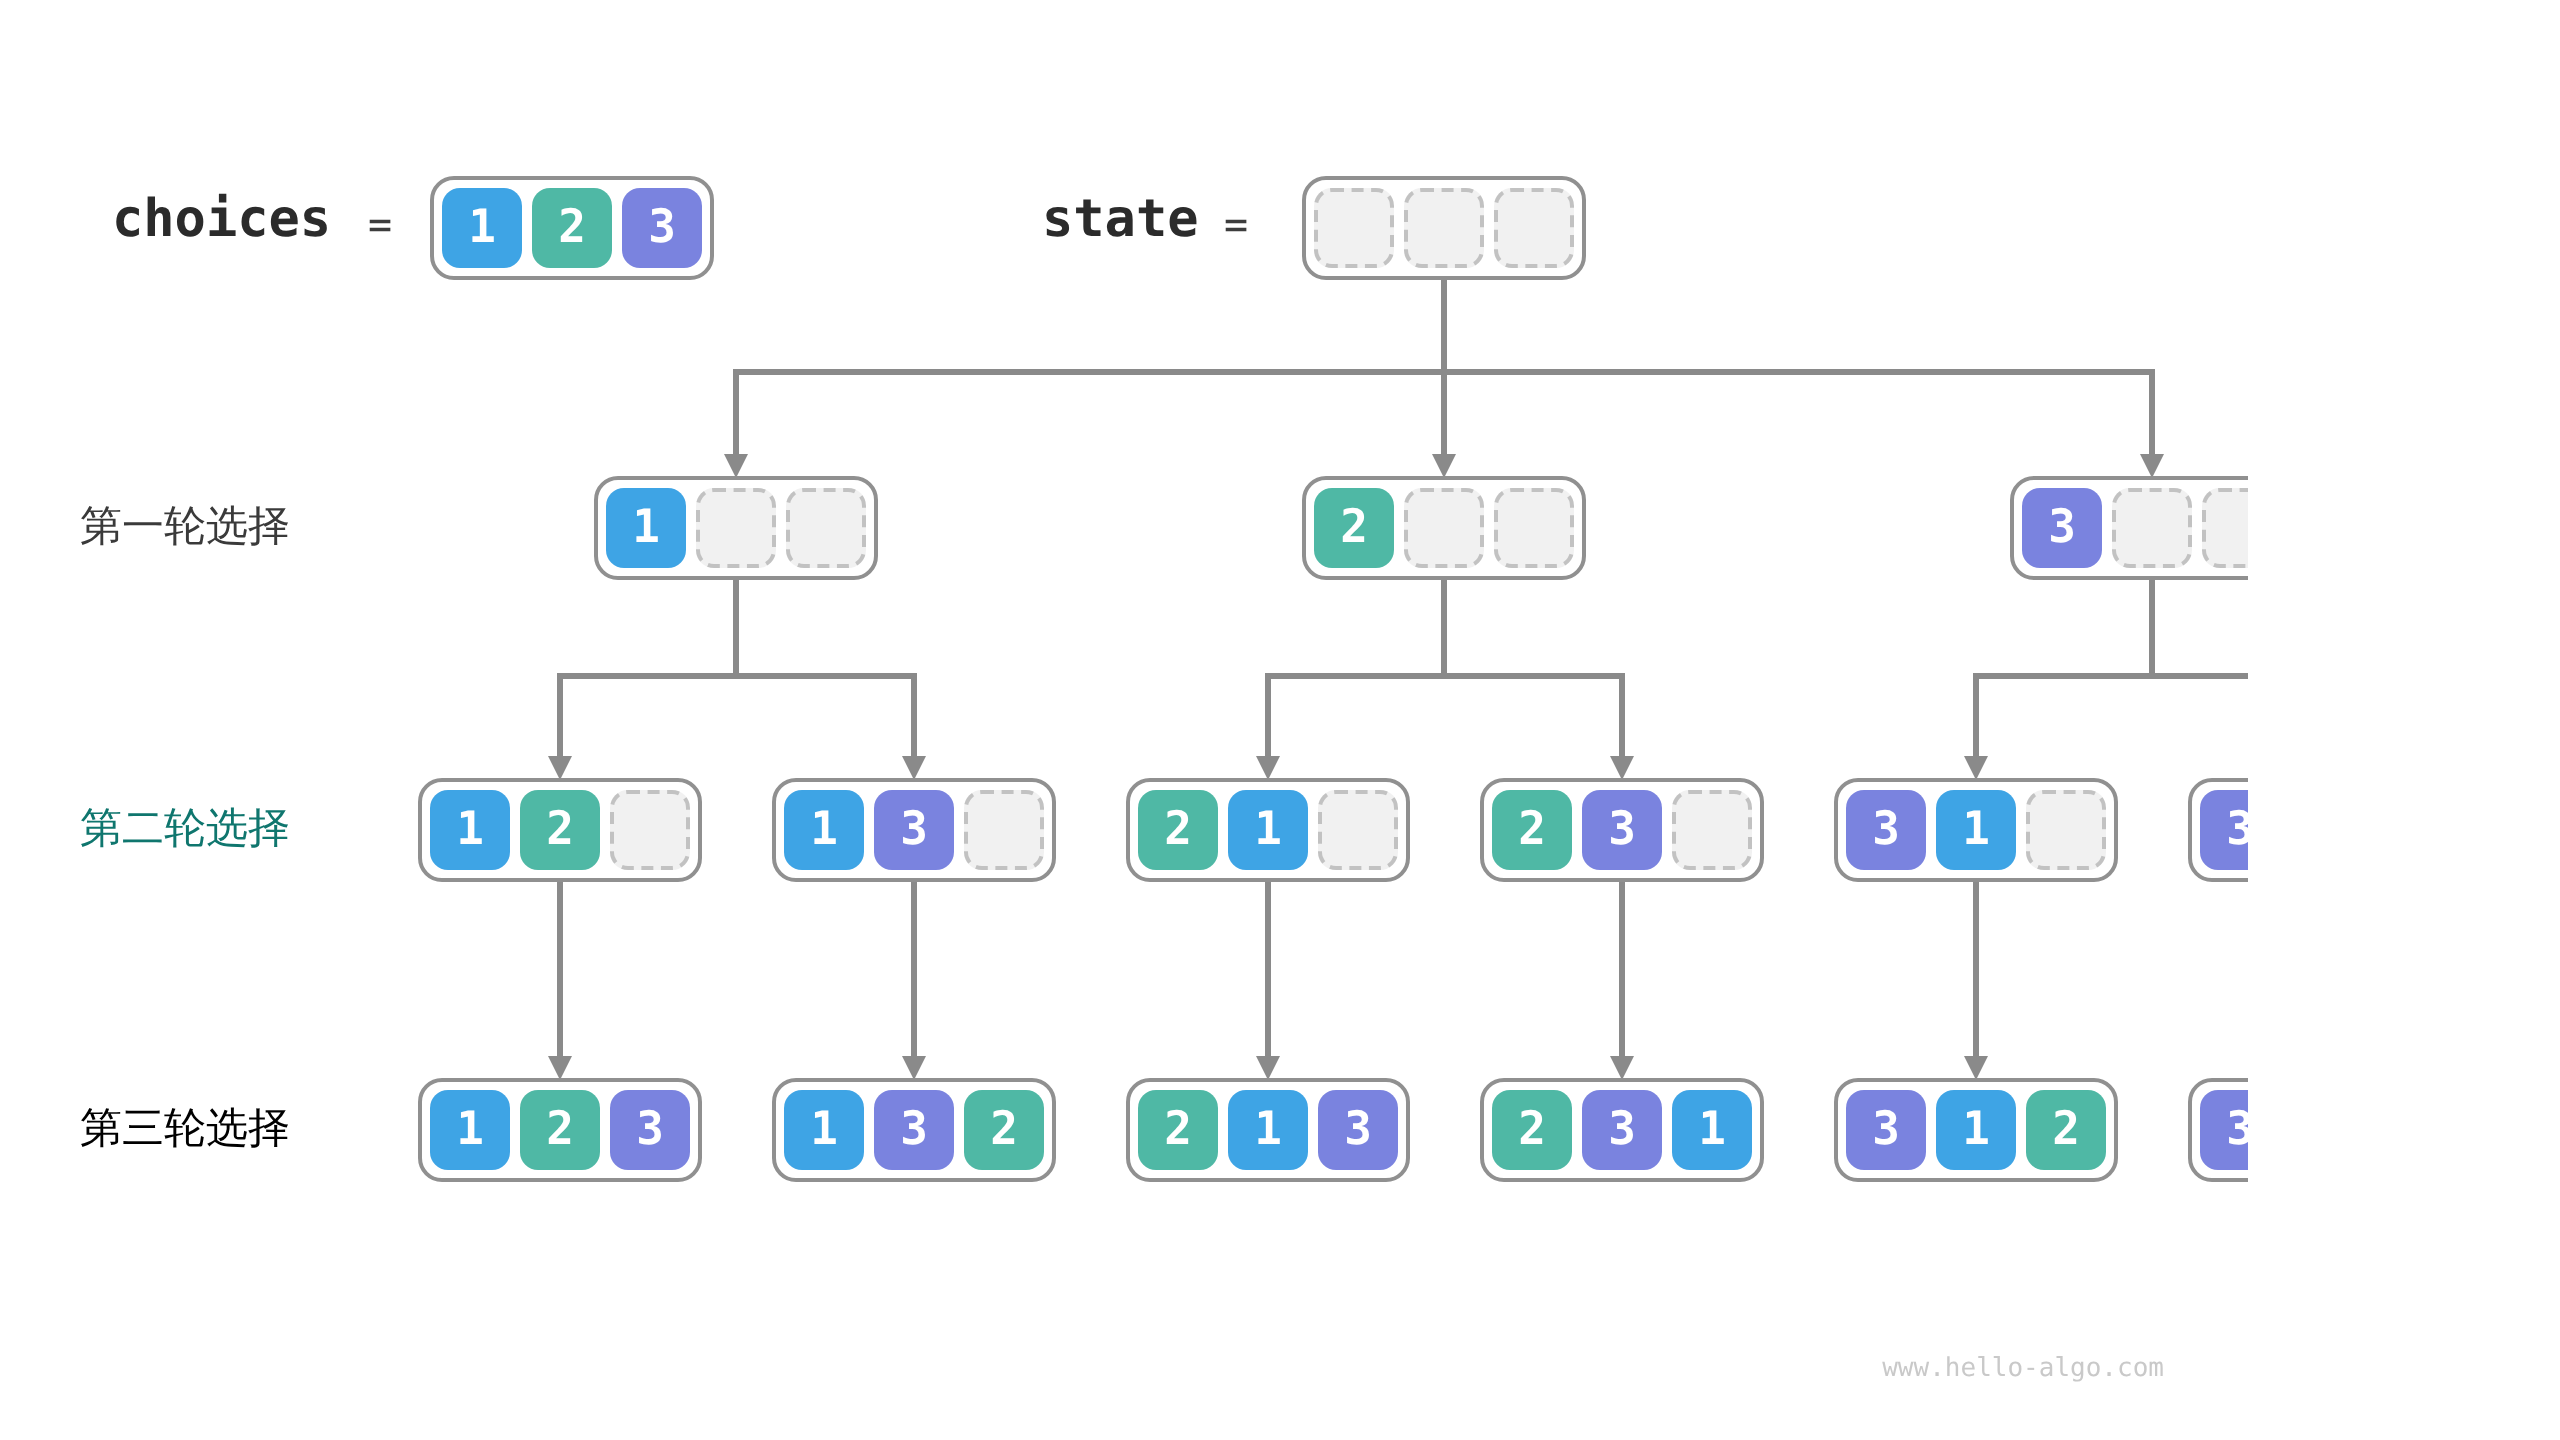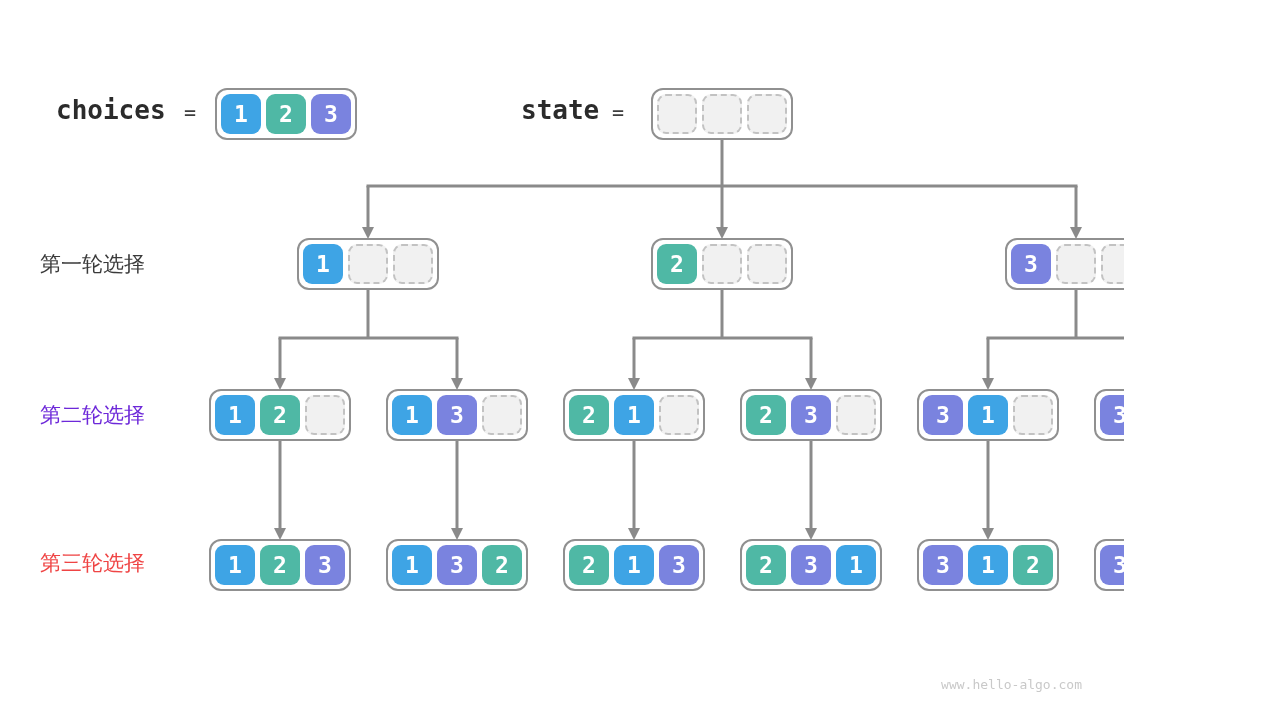"第二轮选择" span.cjk-label { color: #6d28d9 -> #0f766e }
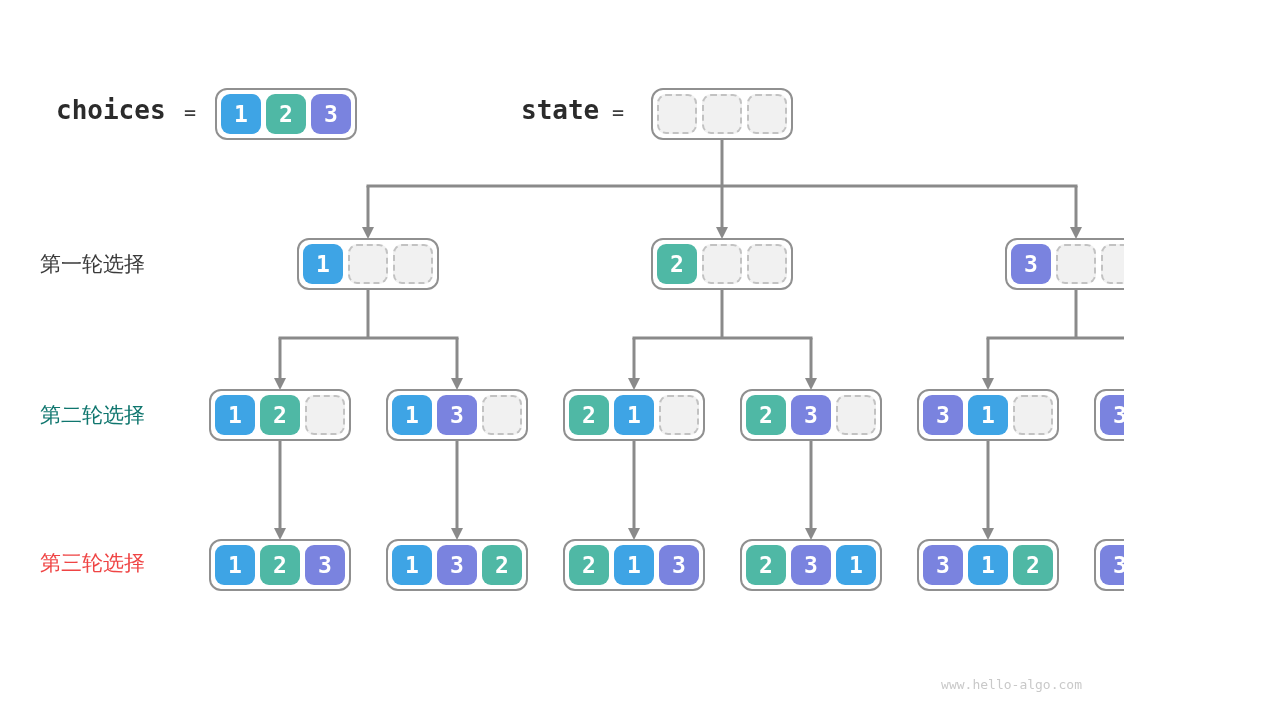"第三轮选择" span.cjk-label { color: #ef4444 -> #000000; font-family: Liberation Mono, monospace -> none }
